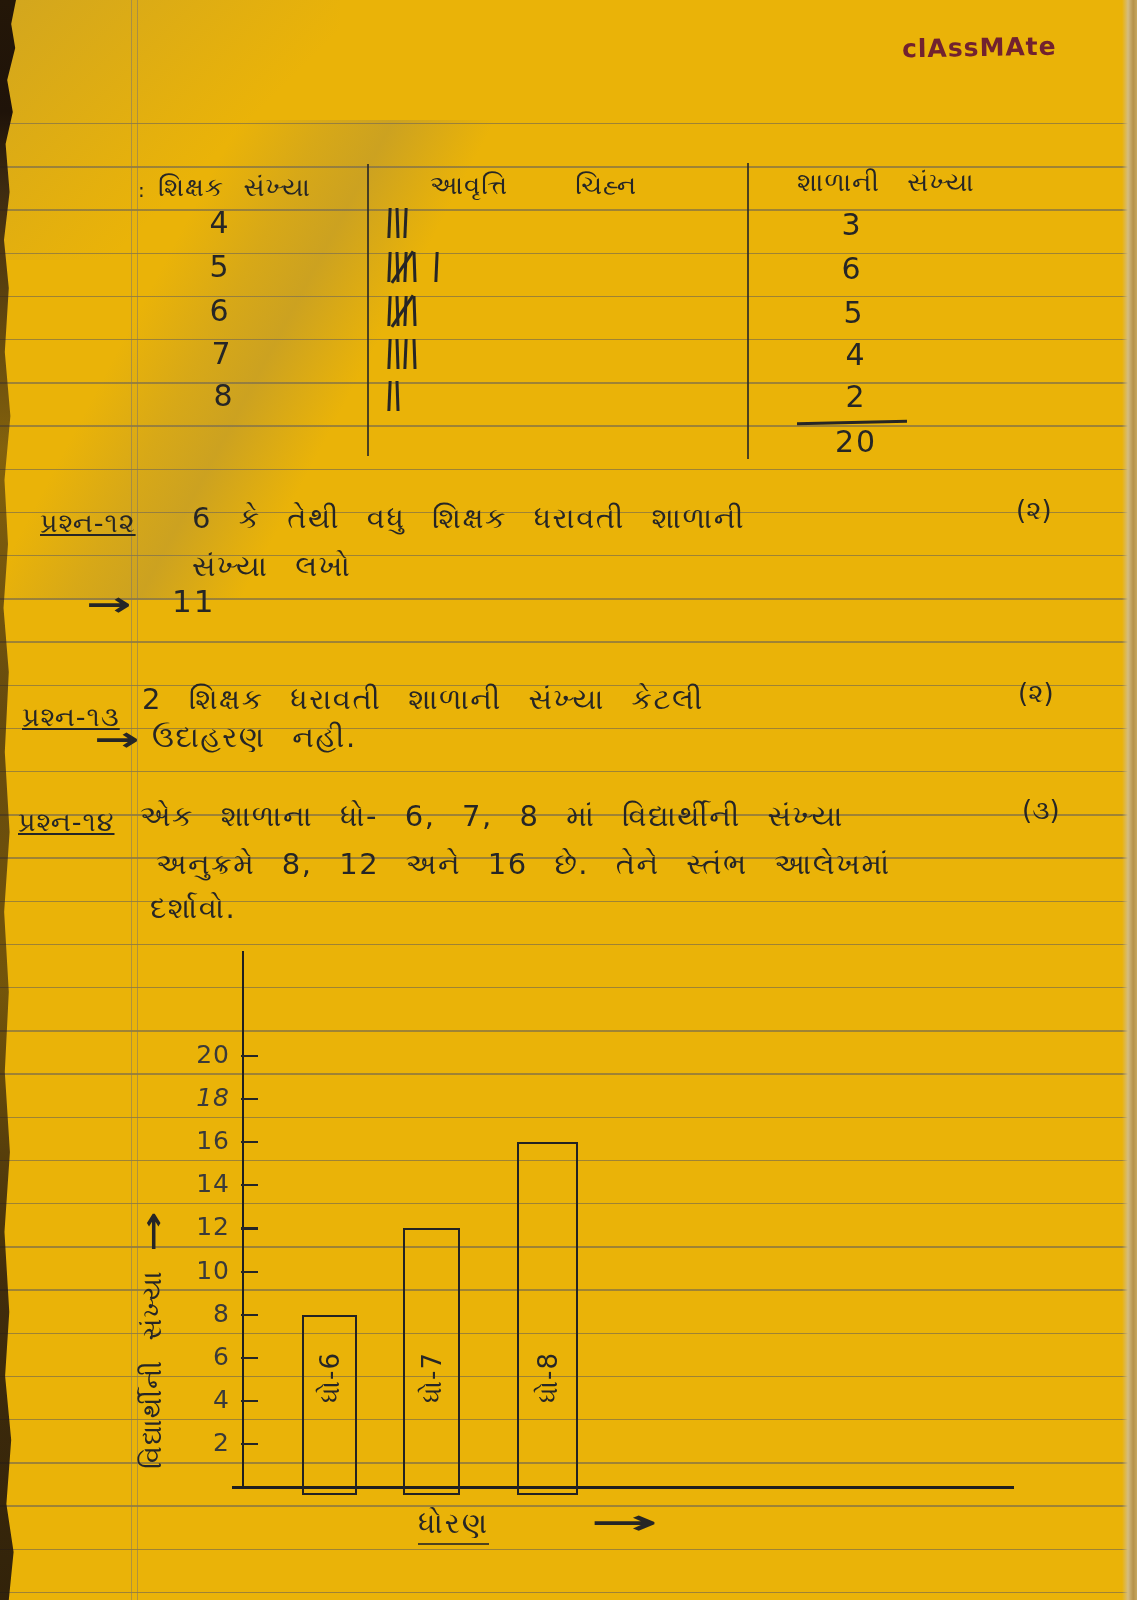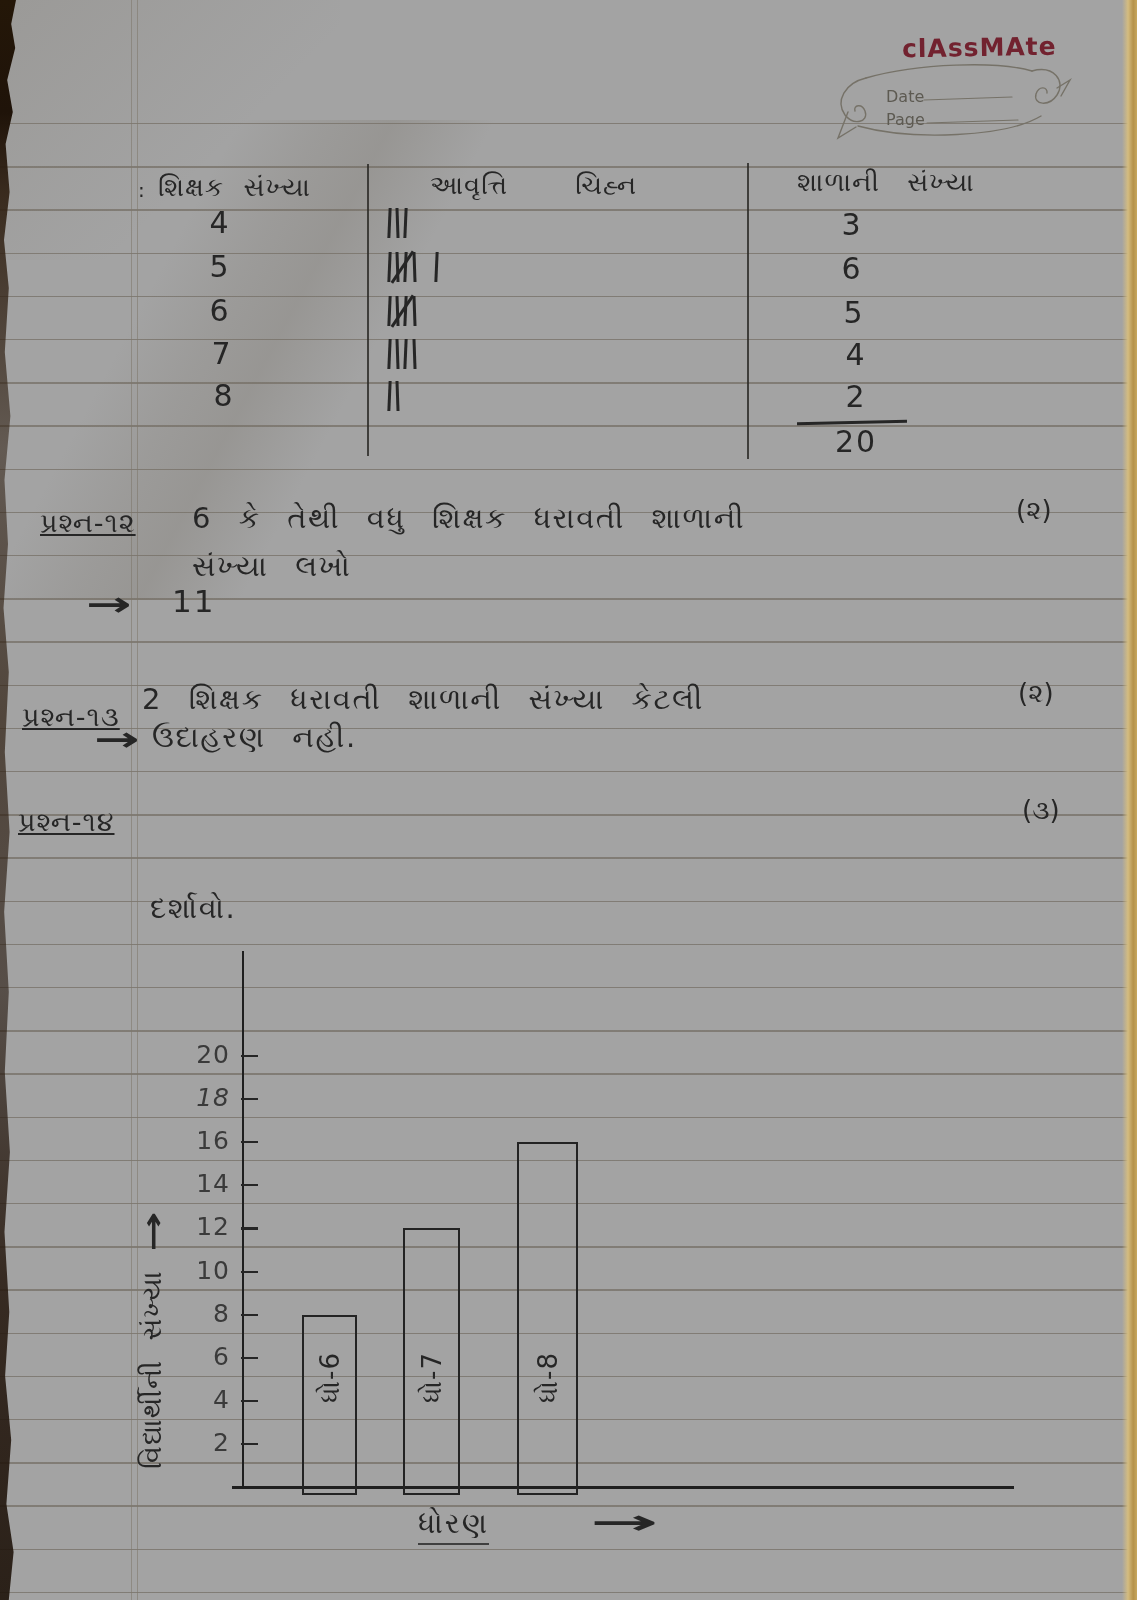"clAssMAte" .page { background: #a3a3a3 -> #eab308 }
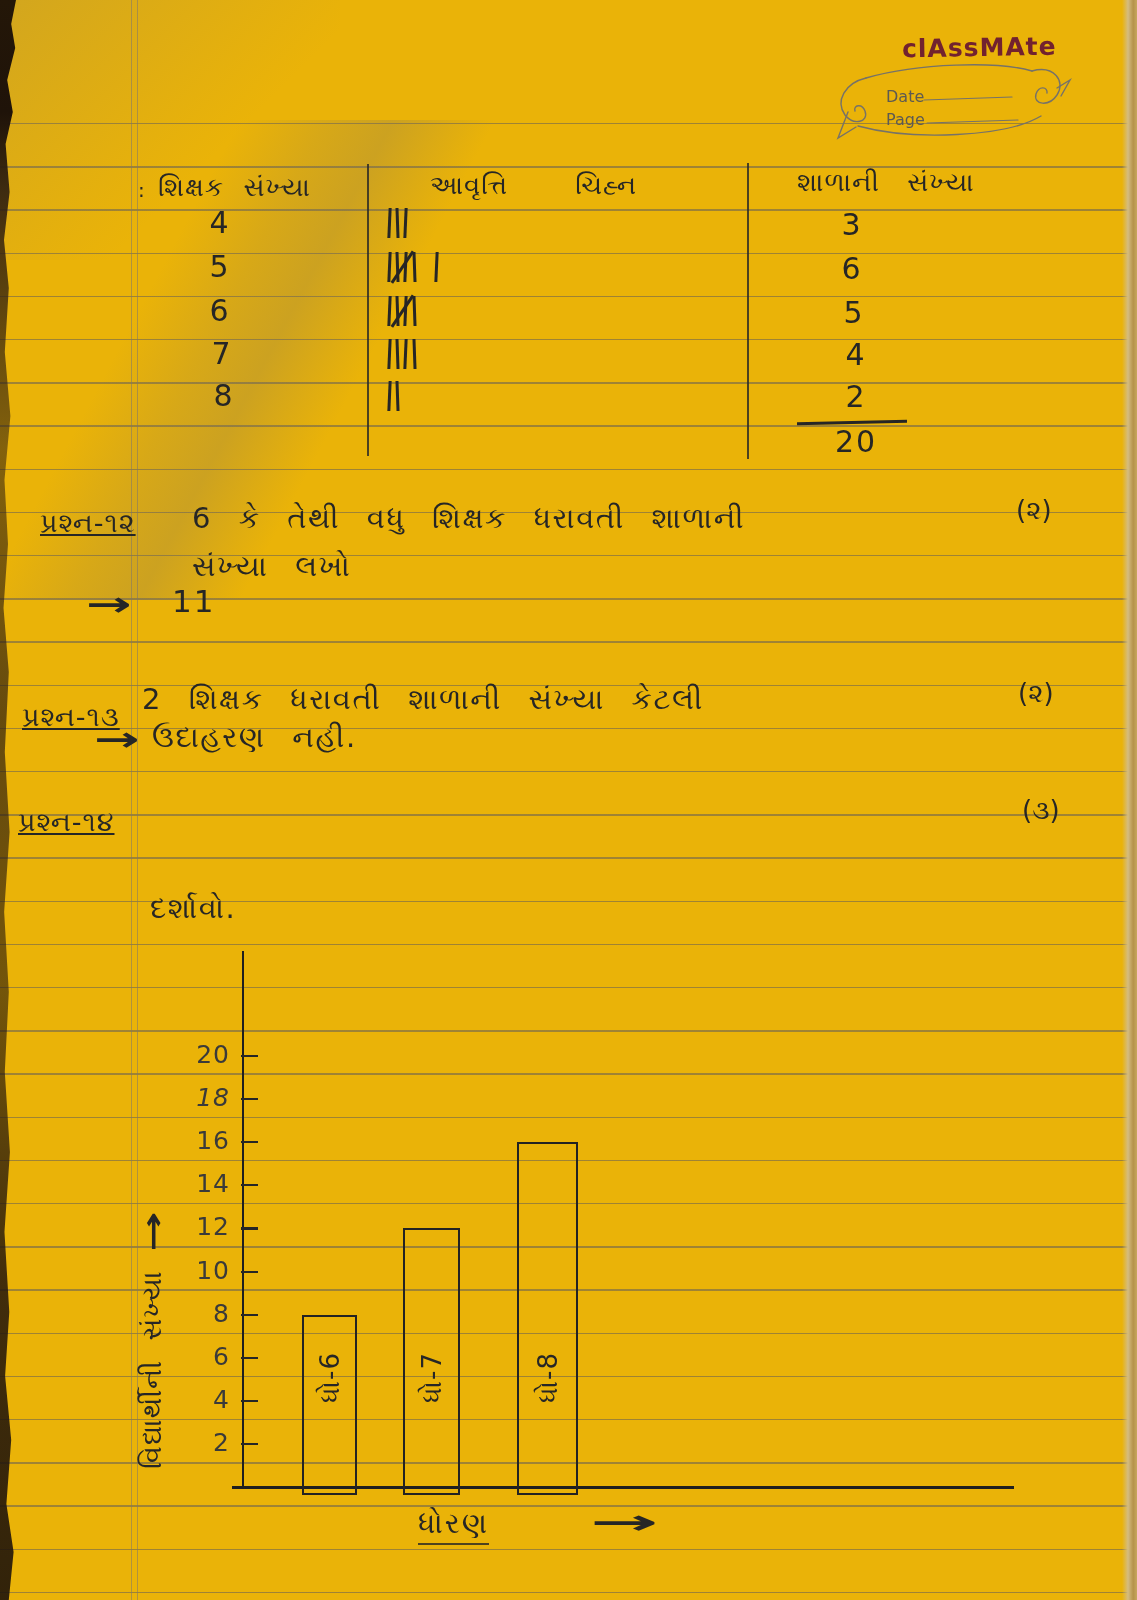"Date" div.ribbon { html: <div> <svg> <g> <path></path> <path></path> <path></path> <path></path> <path></path> <path></path> <line></line> <line></line> </g> <text>Date</text> <text>Page</text> </svg> </div> -> none }
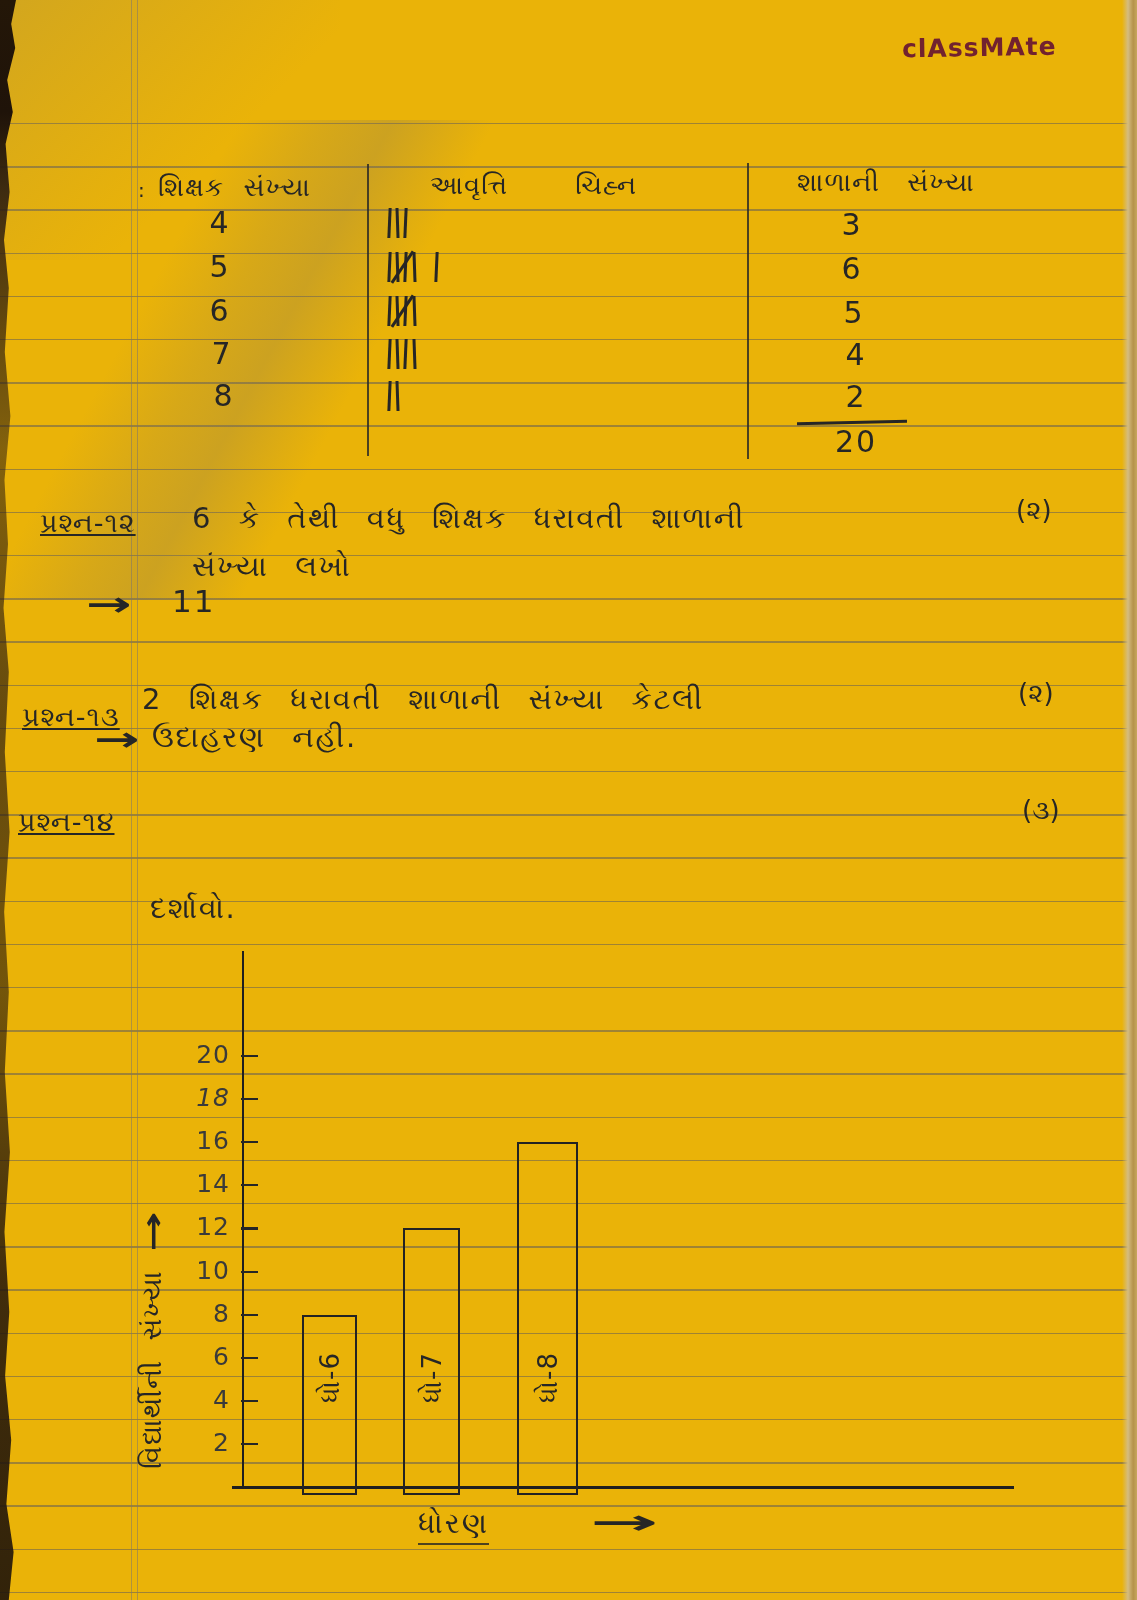"એક શાળાના ધો- 6, 7," div.ink { html: none -> <div>એક શાળાના ધો- 6, 7, 8 માં વિદ્યાર્થીની સંખ્યા</div> }
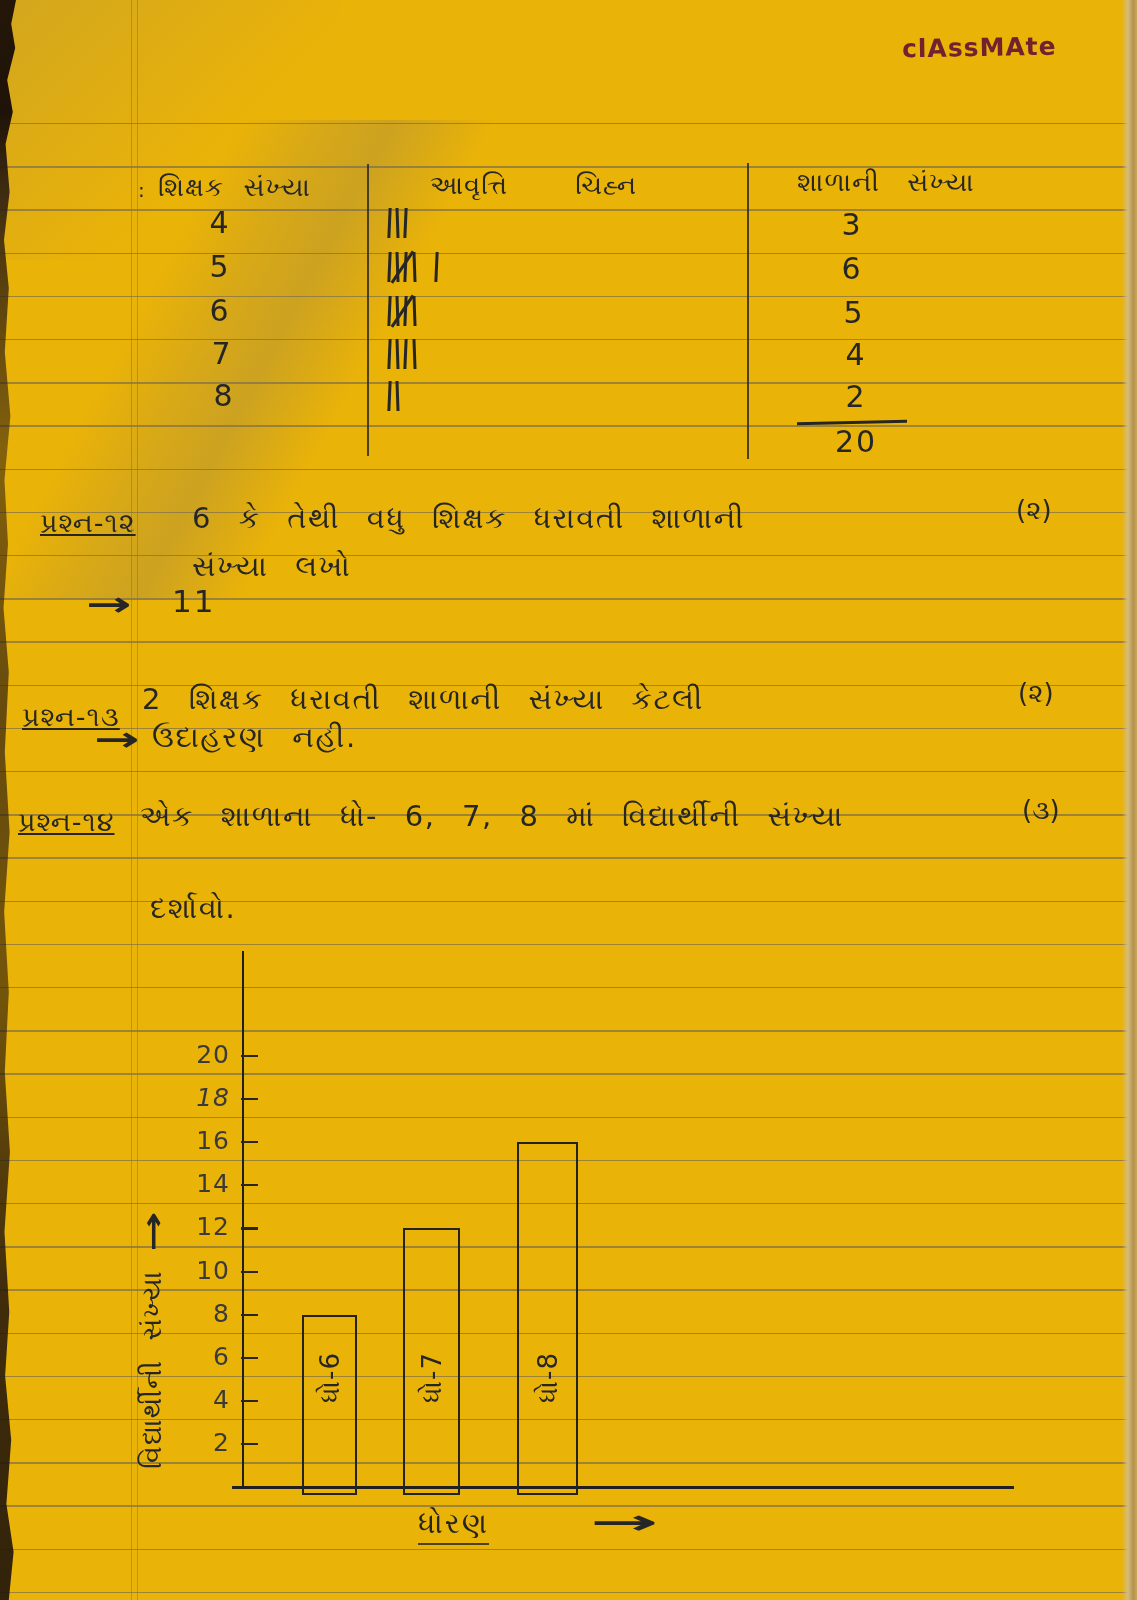"અનુક્રમે 8, 12 અને 16" div.ink { html: none -> <div>અનુક્રમે 8, 12 અને 16 છે. તેને સ્તંભ આલેખમાં</div> }
